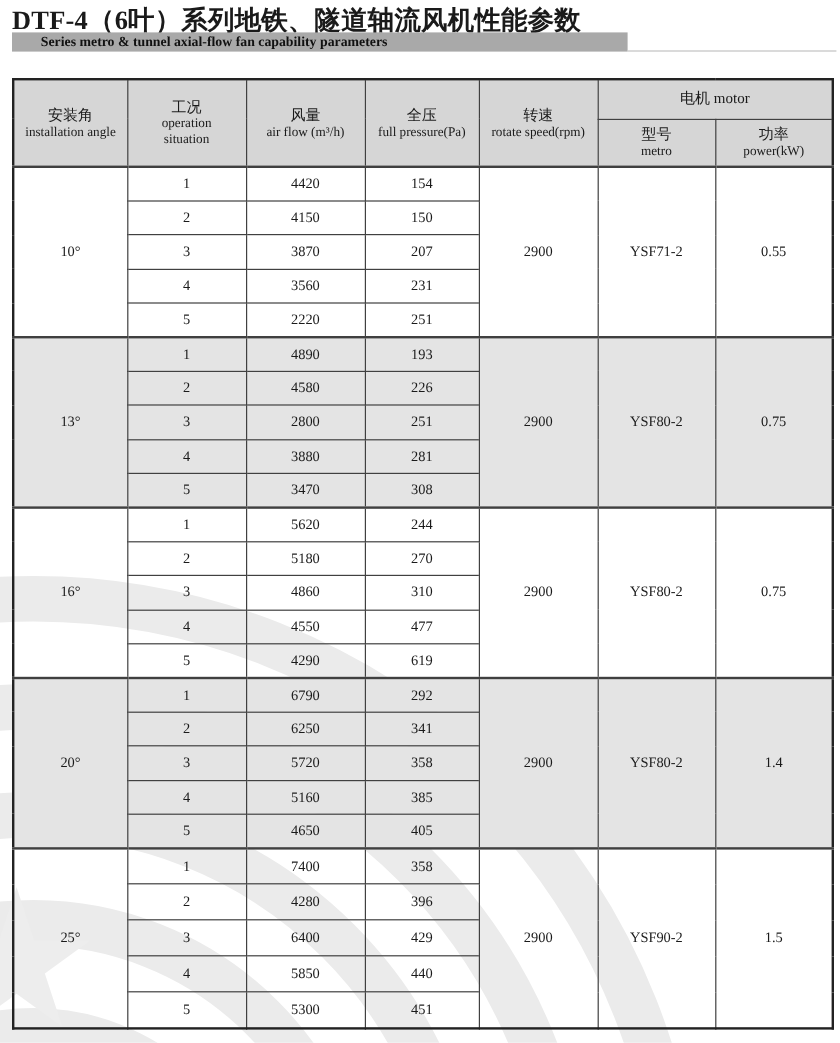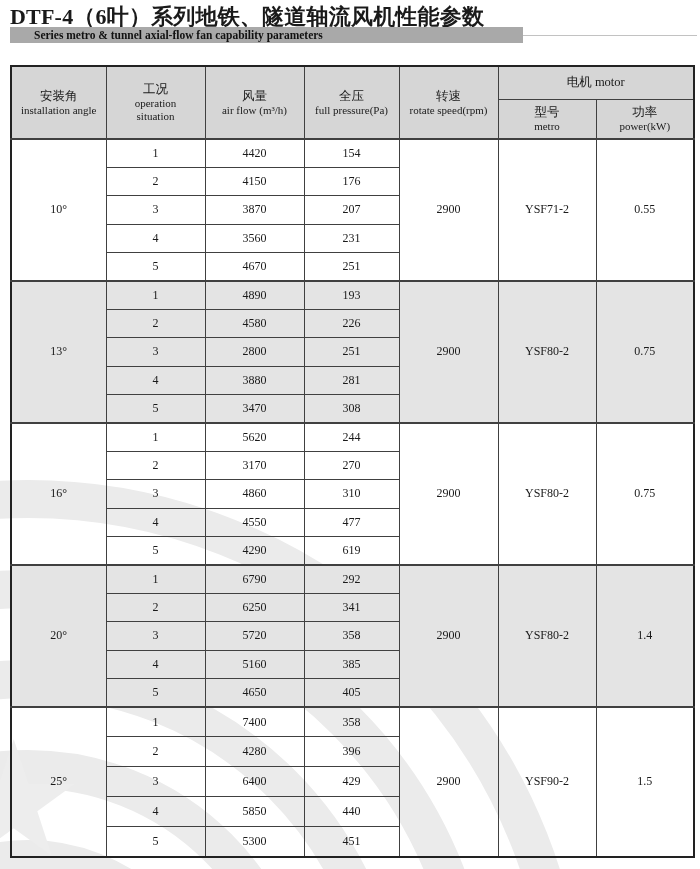"Series metro & tunnel axial-flow" .subtitle-row { align-items: center -> flex-end }
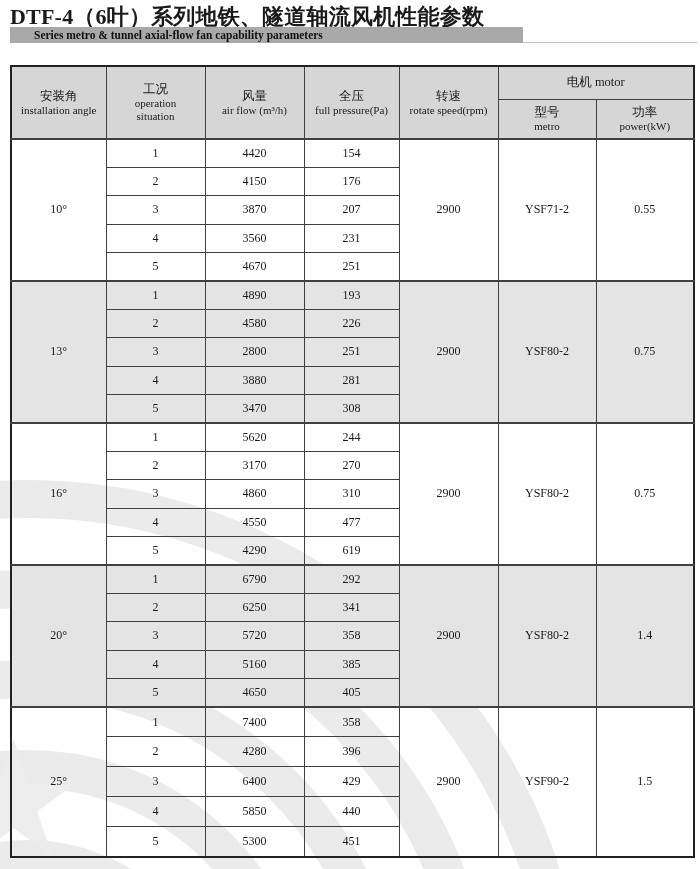"176" td { text: 176 -> 150 }
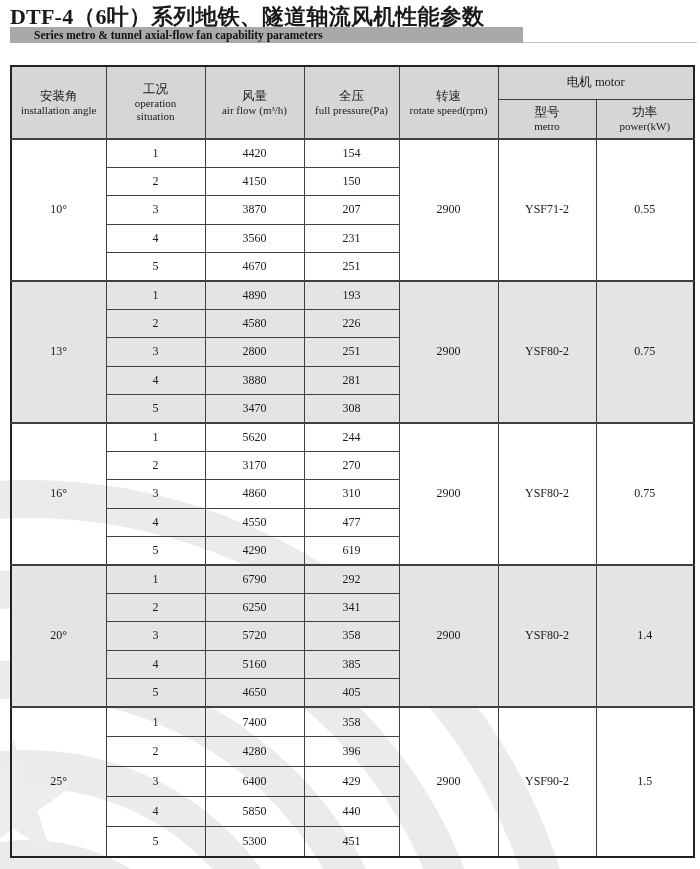"4670" td { text: 4670 -> 2220 }
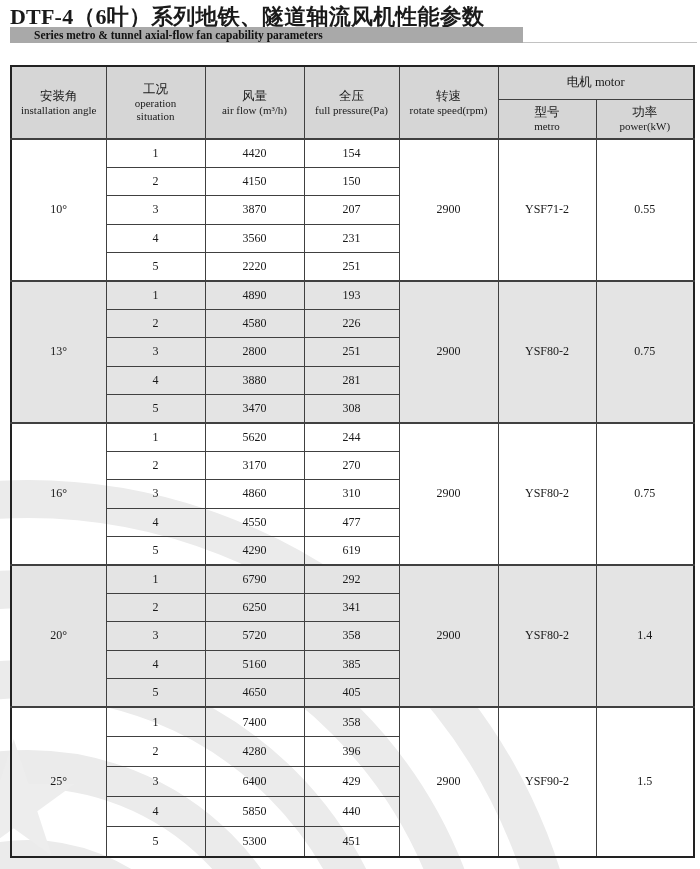"3170" td { text: 3170 -> 5180 }
